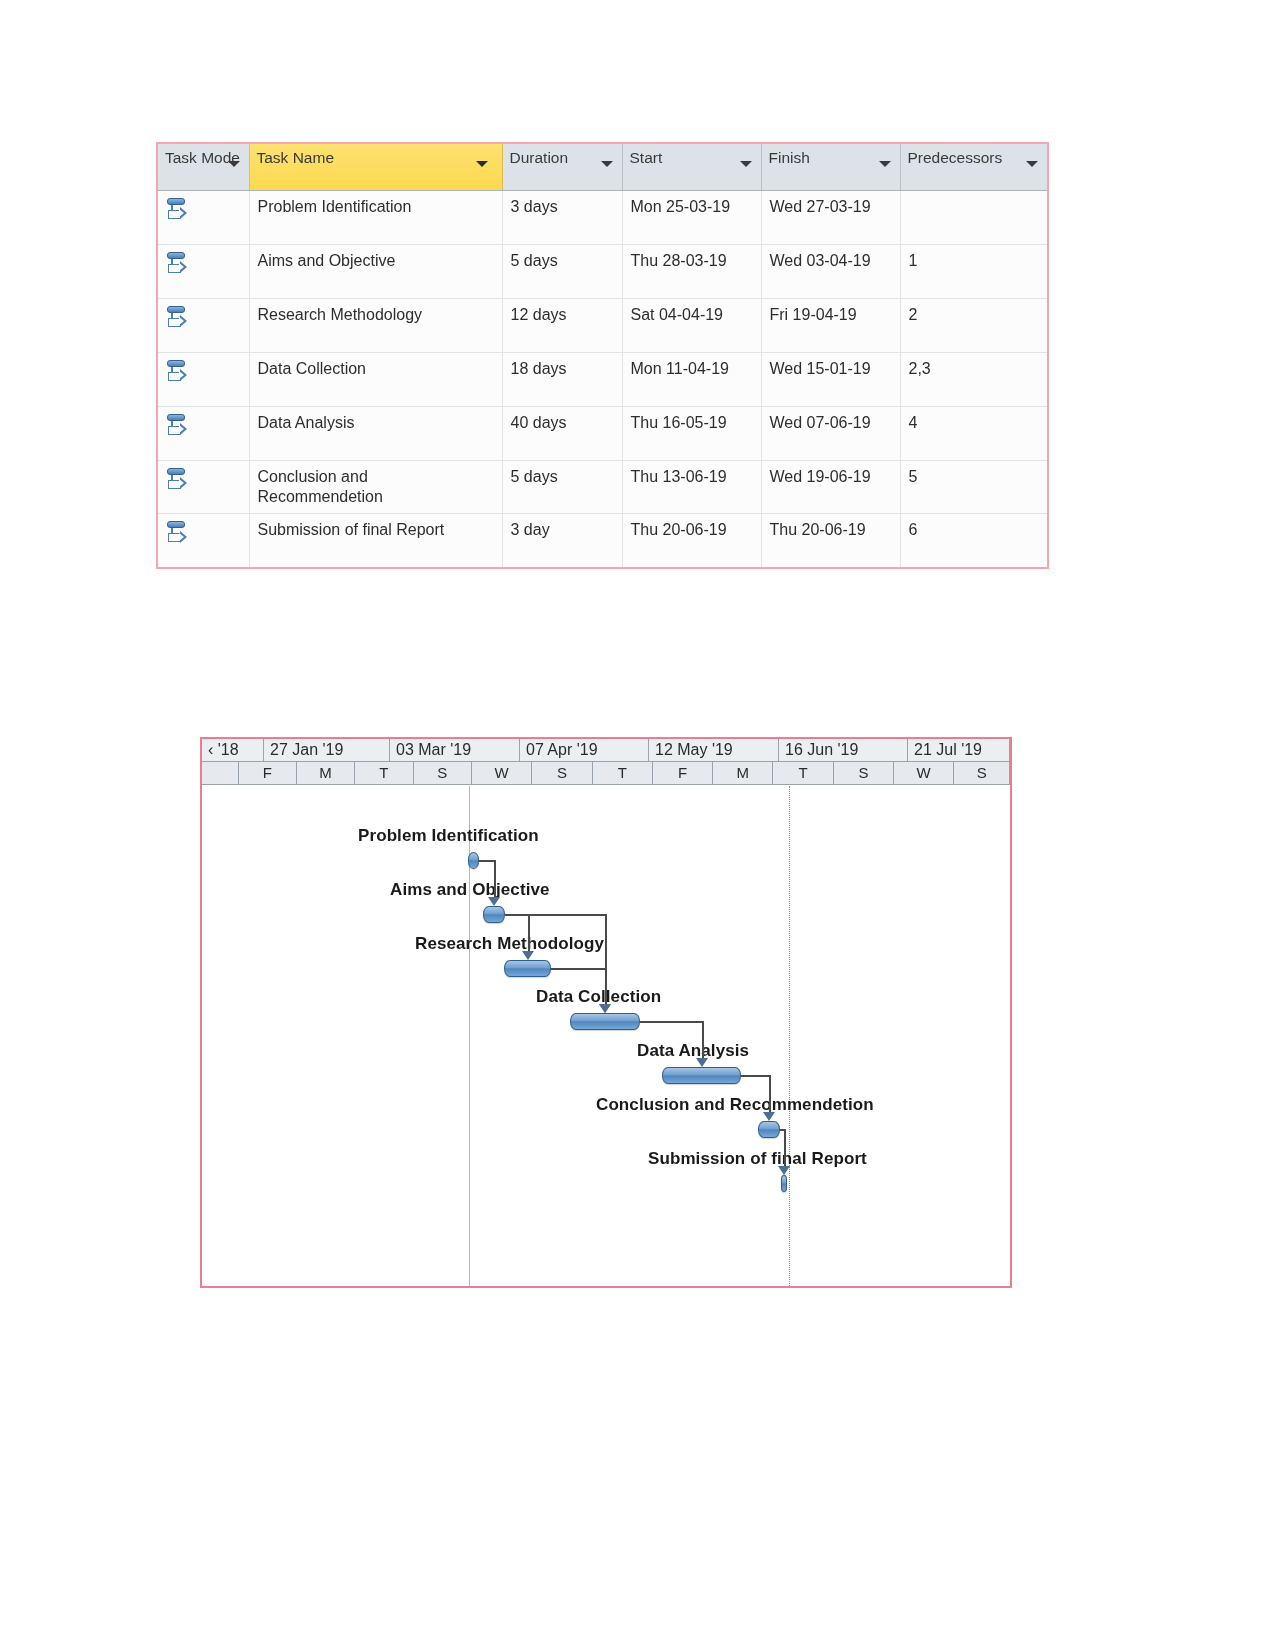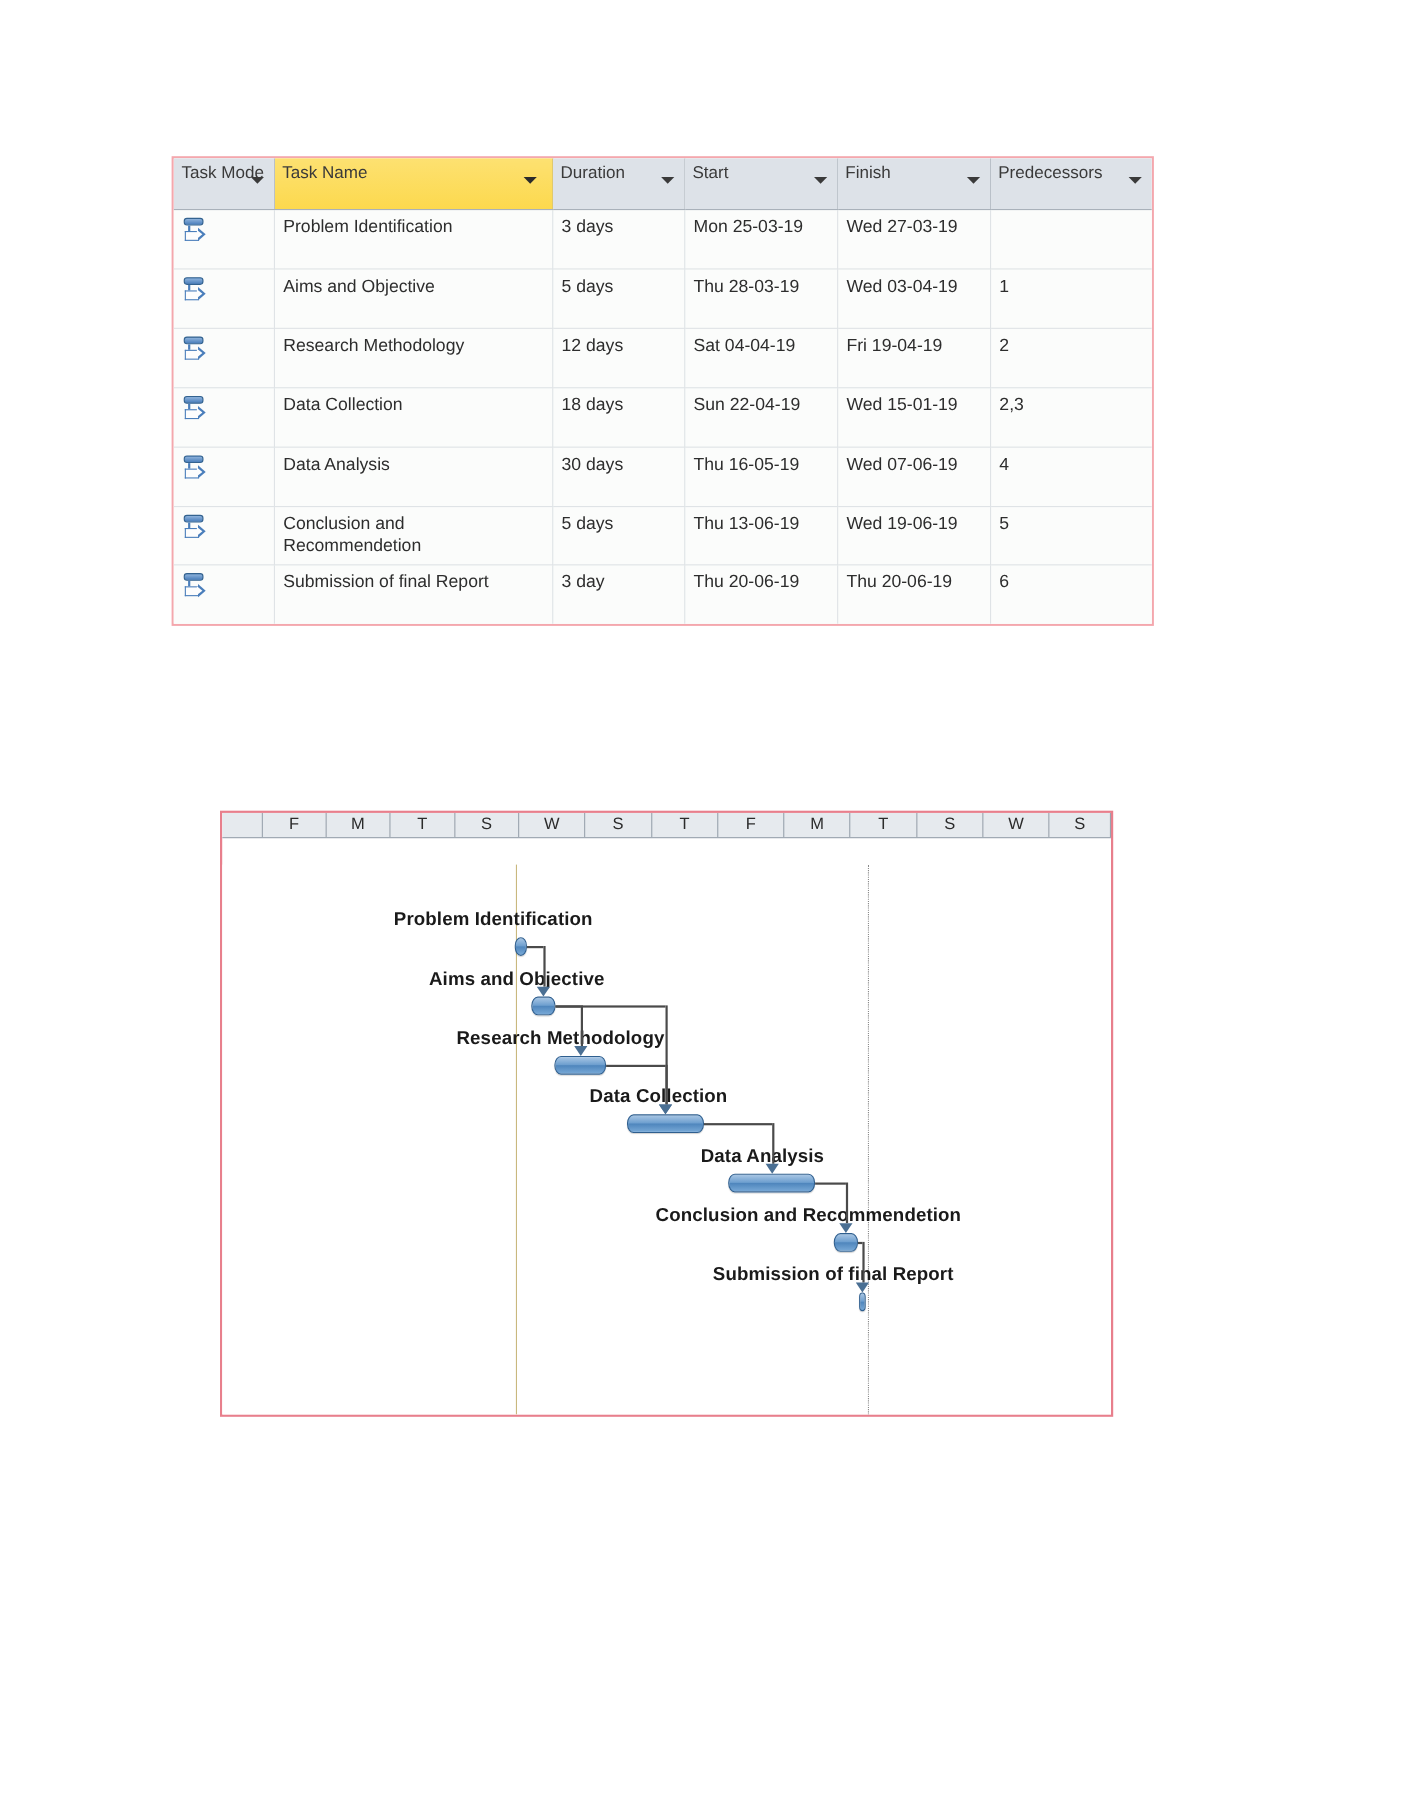"Sun 22-04-19" span { text: Sun 22-04-19 -> Mon 11-04-19 }
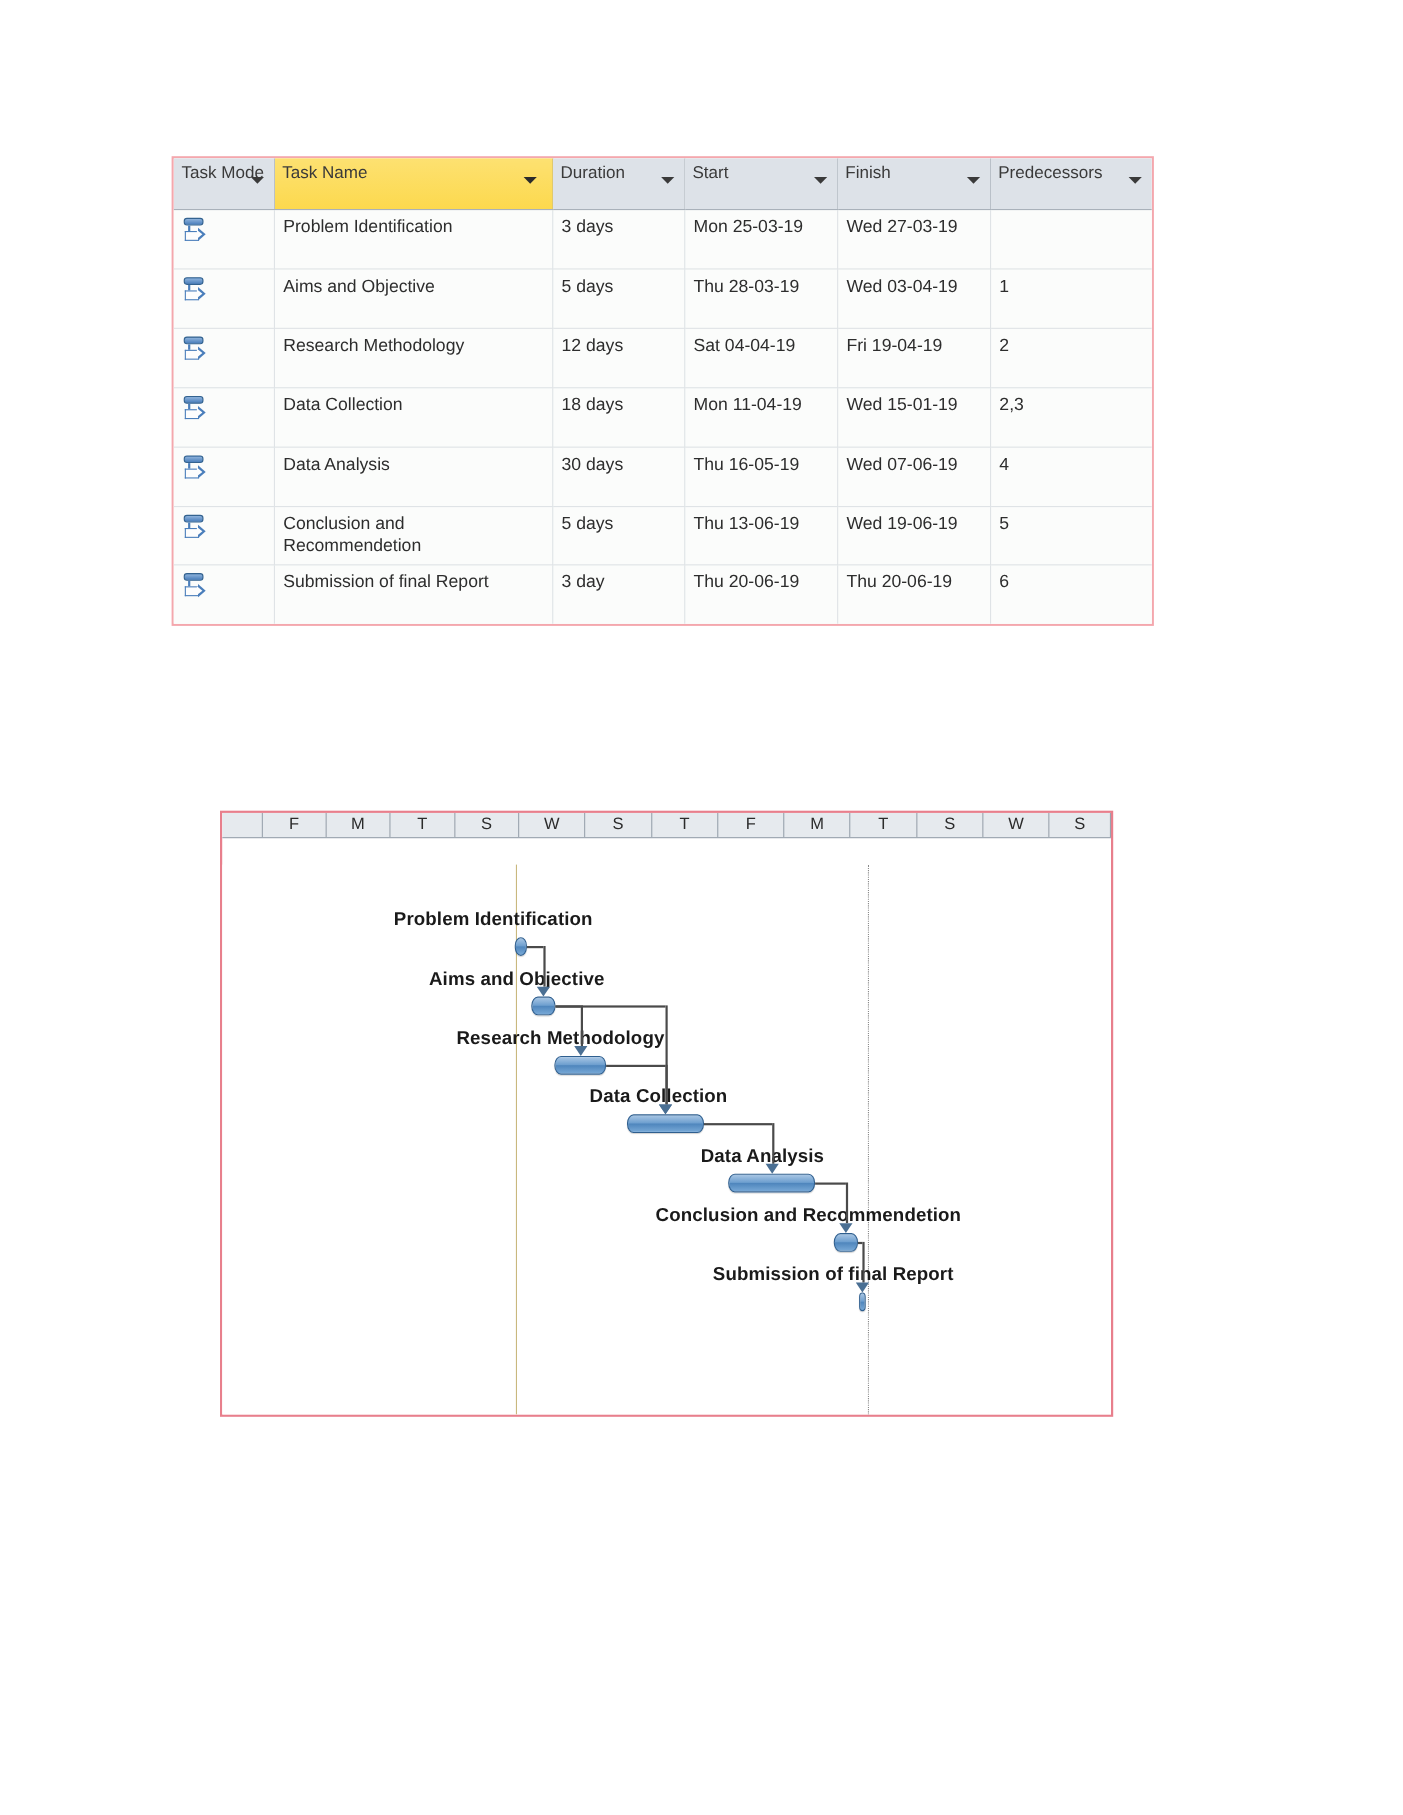"30 days" span { text: 30 -> 40 }
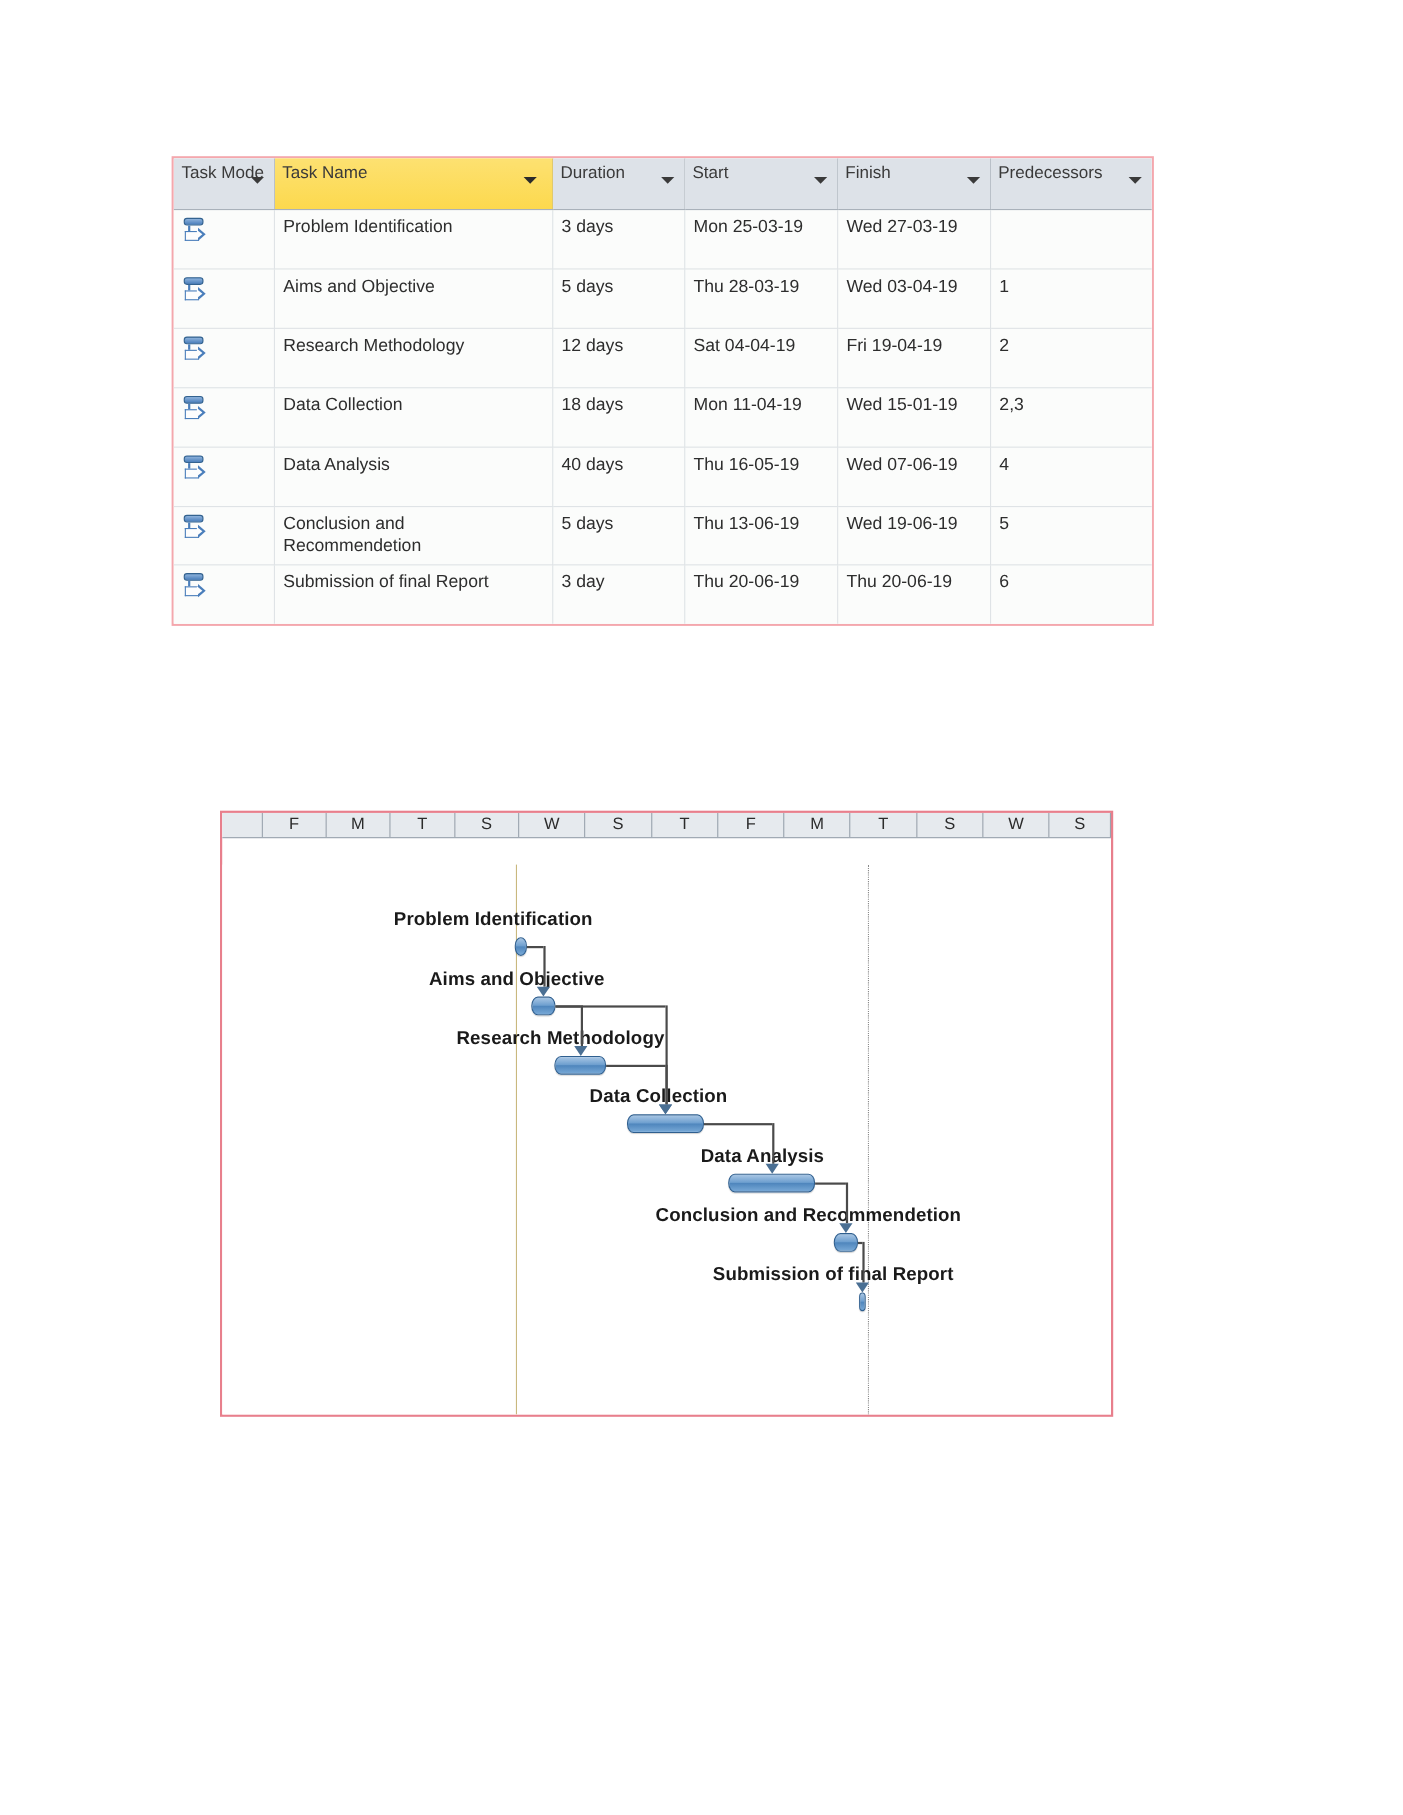"‹ '18" div.ts-row { html: none -> <div> <div>‹ '18</div> <div>27 Jan '19</div> <div>03 Mar '19</div> <div>07 Apr '19</div> <div>12 May '19</div> <div>16 Jun '19</div> <div>21 Jul '19</div> </div> }
